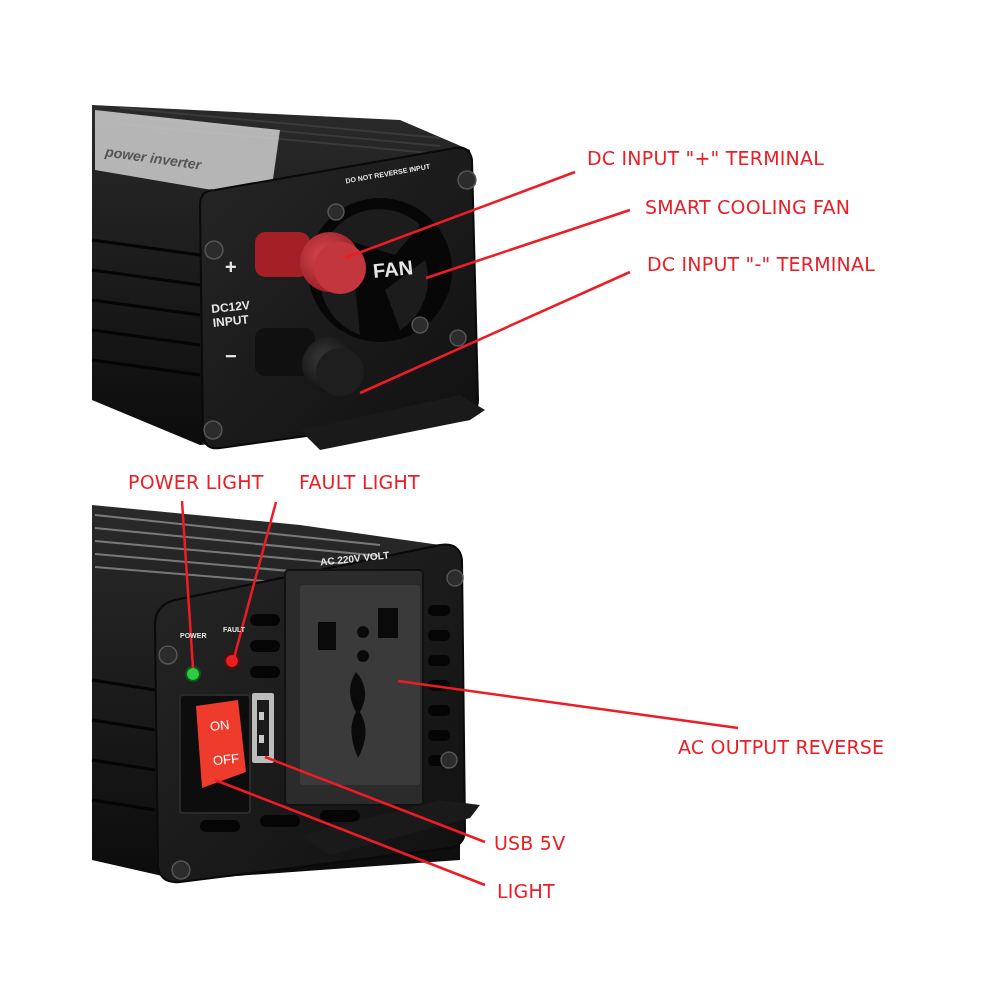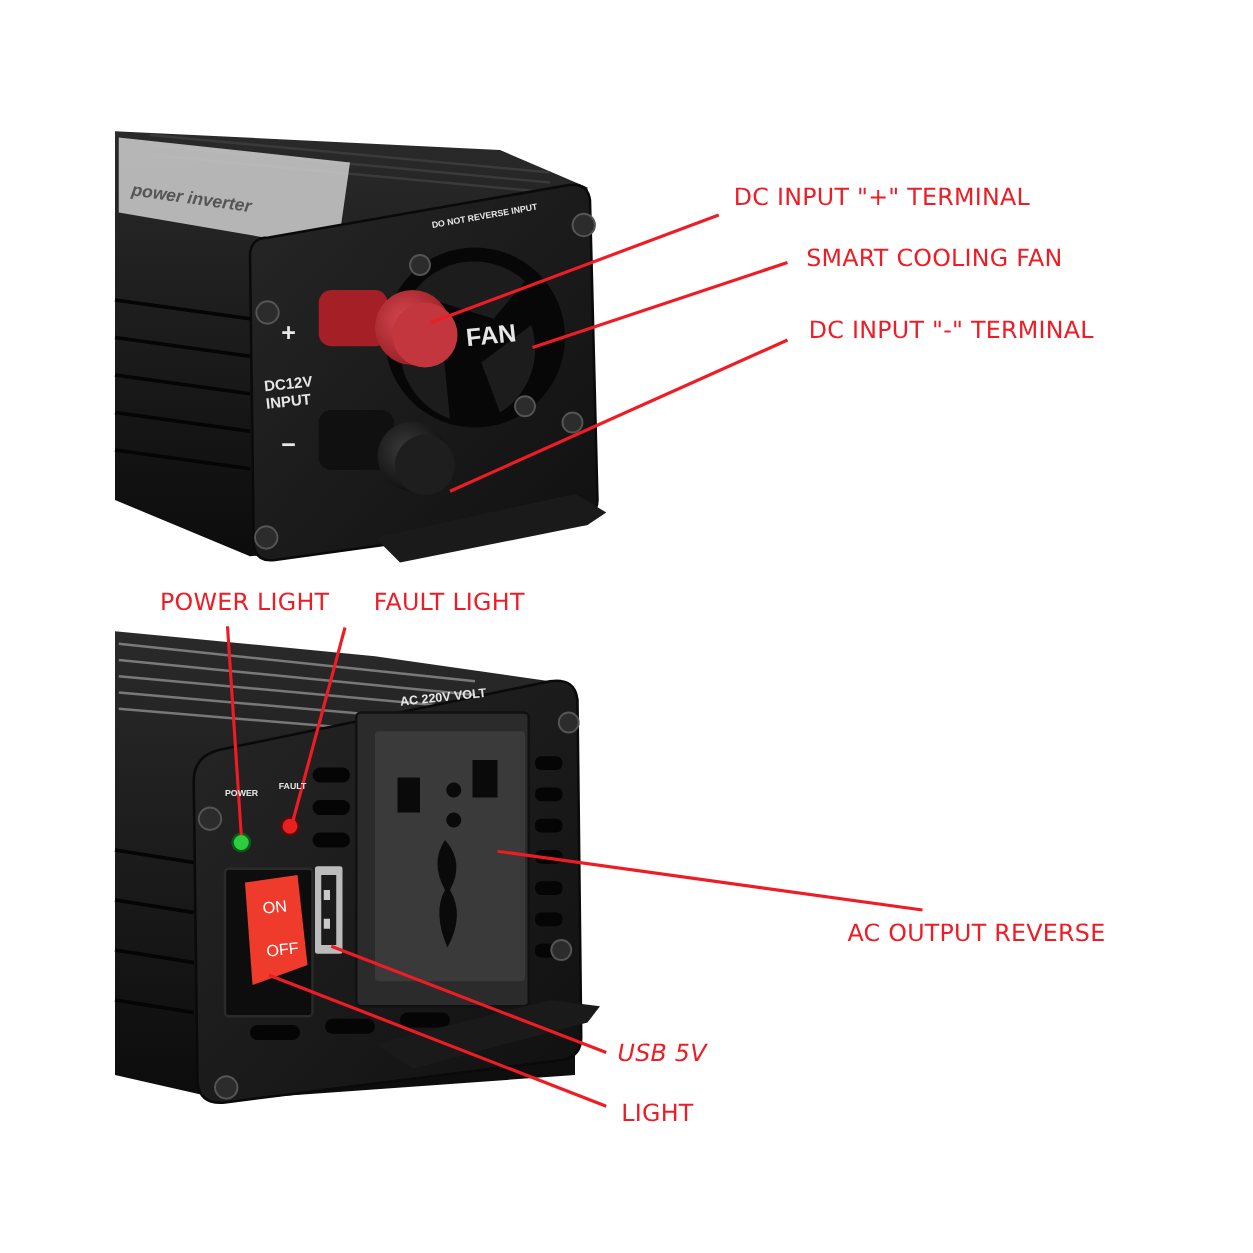"USB 5V" div.label { font-style: italic -> none }
